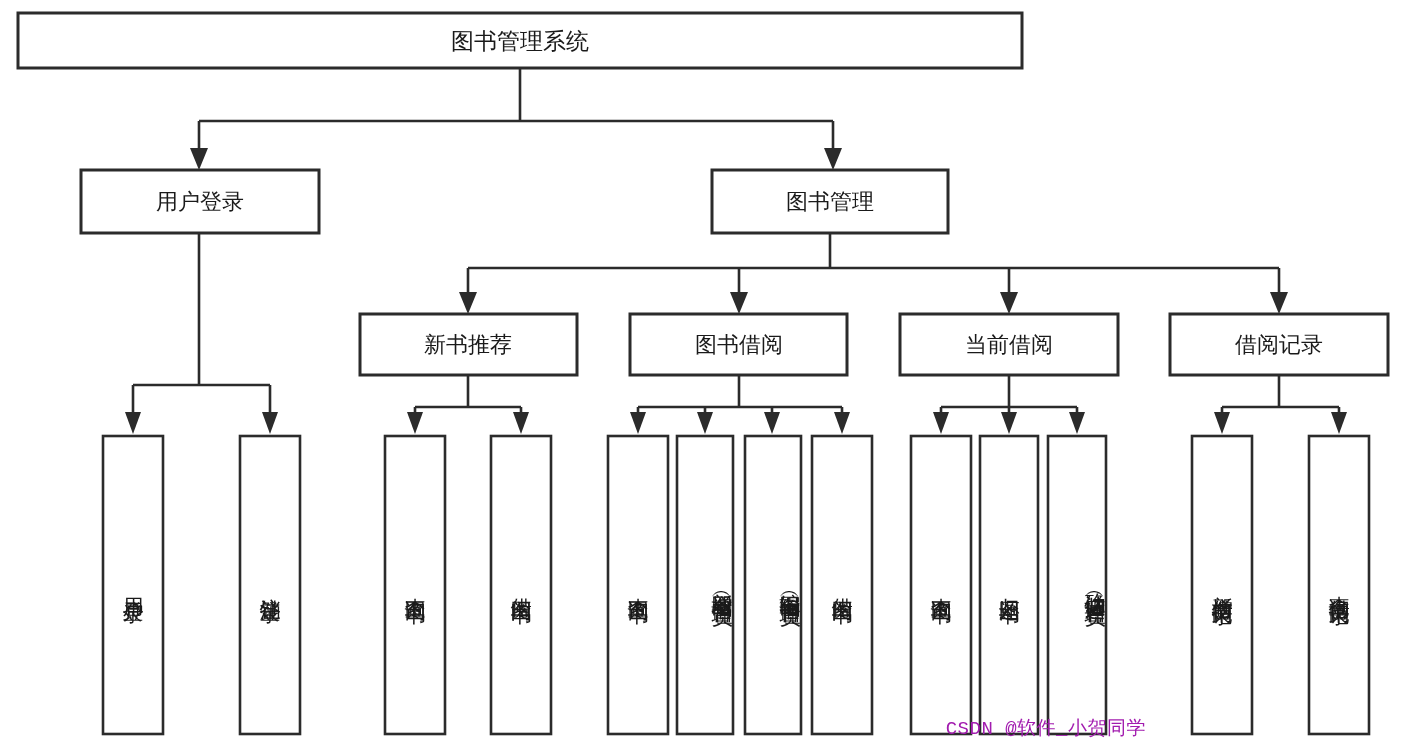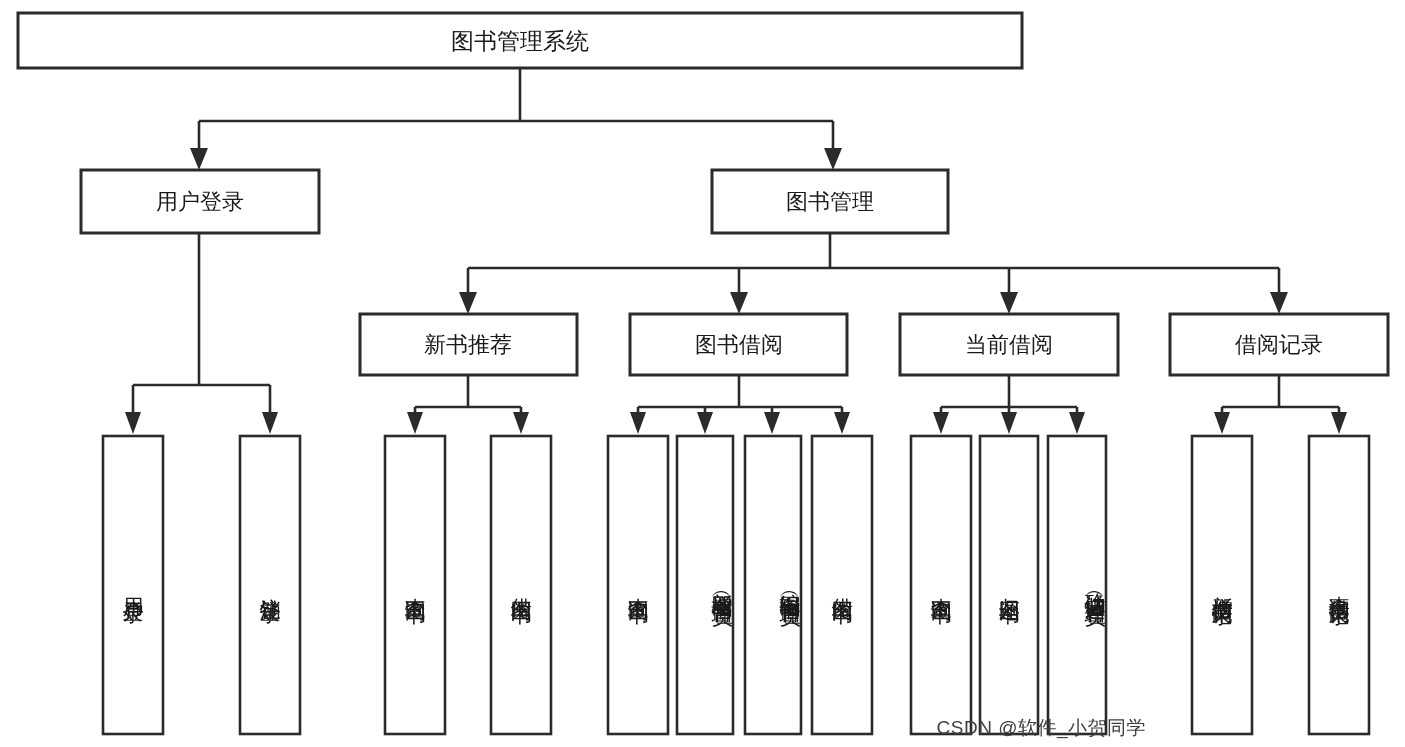"CSDN @软件_小贺同学" .watermark { color: #404040 -> #a21caf; font-family: Liberation Sans, sans-serif -> Liberation Mono, monospace }
